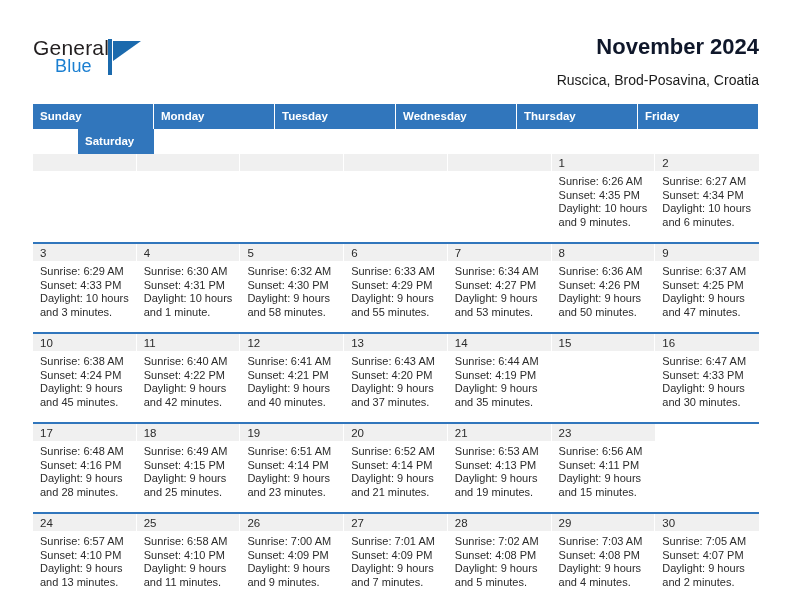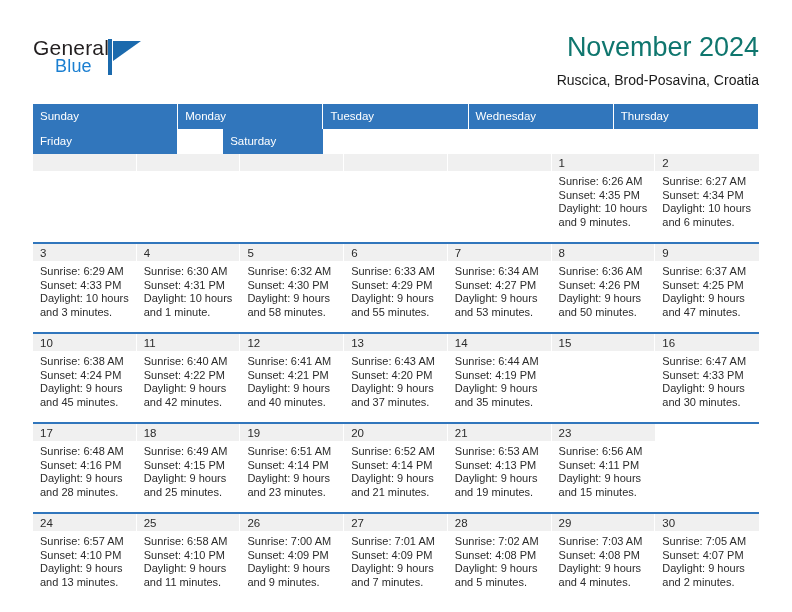"November 2024" .month-title { color: #0f766e -> #0f172a; font-size: 27px -> 22px; font-weight: normal -> bold }
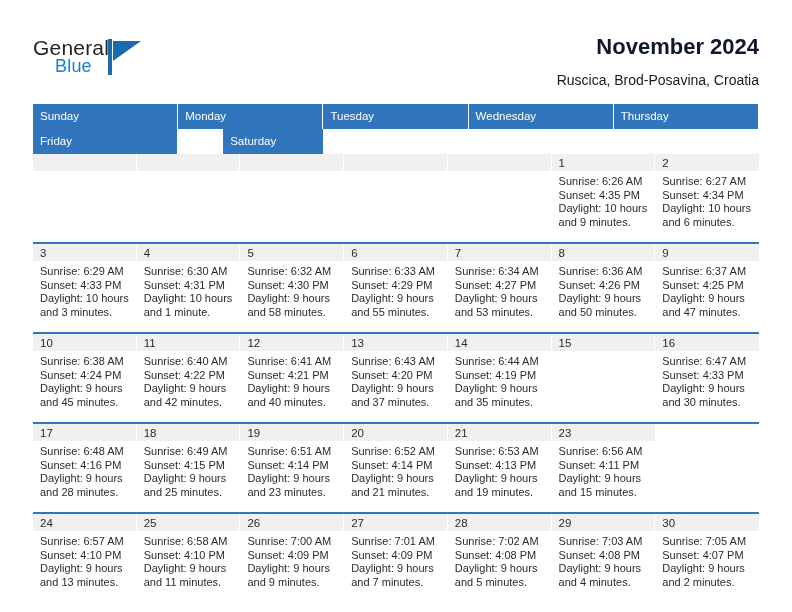"Sunday" .weekdays { font-weight: none -> bold; grid-template-columns: repeat(5, 1fr) -> repeat(6, 1fr) }
